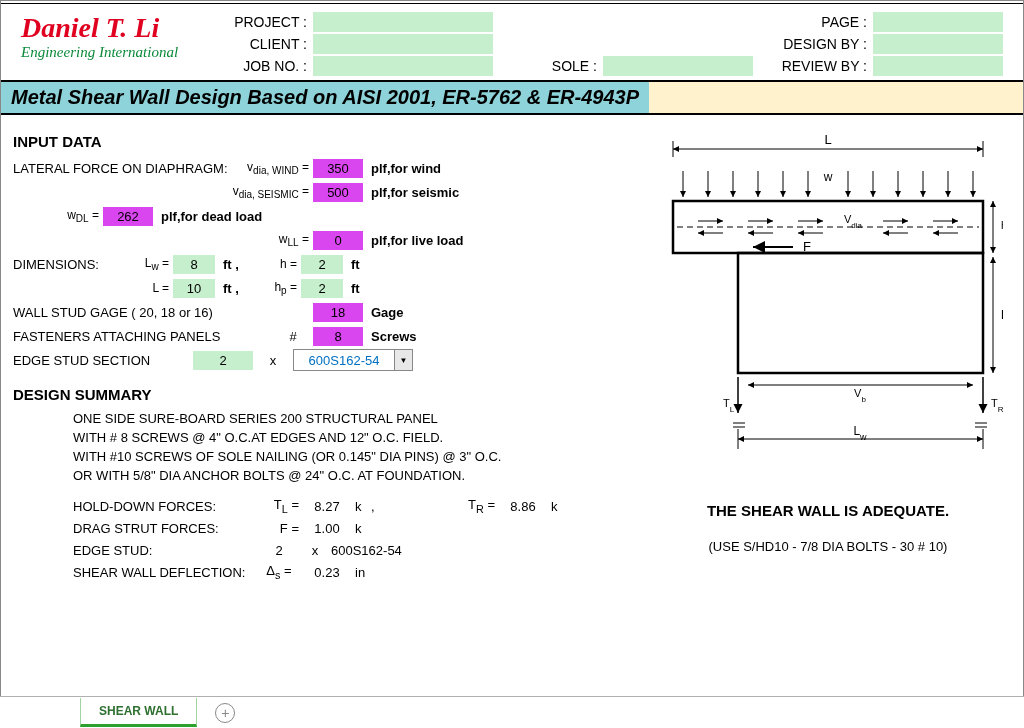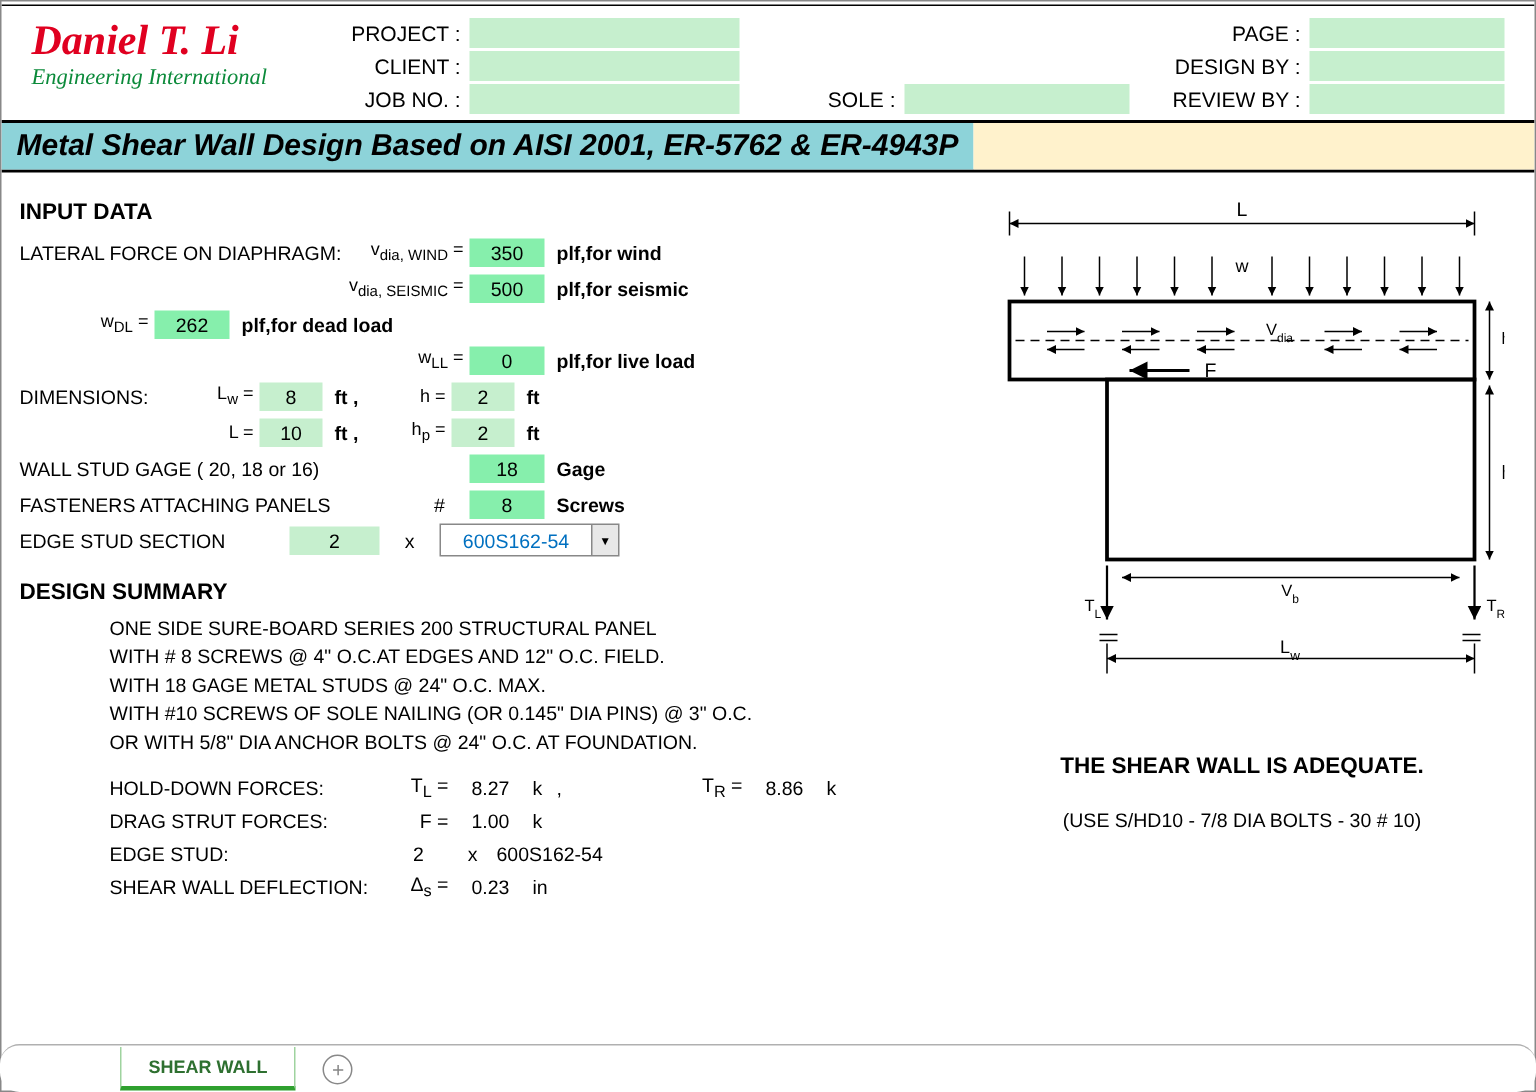"350" .val { background: #86efac -> #d946ef }
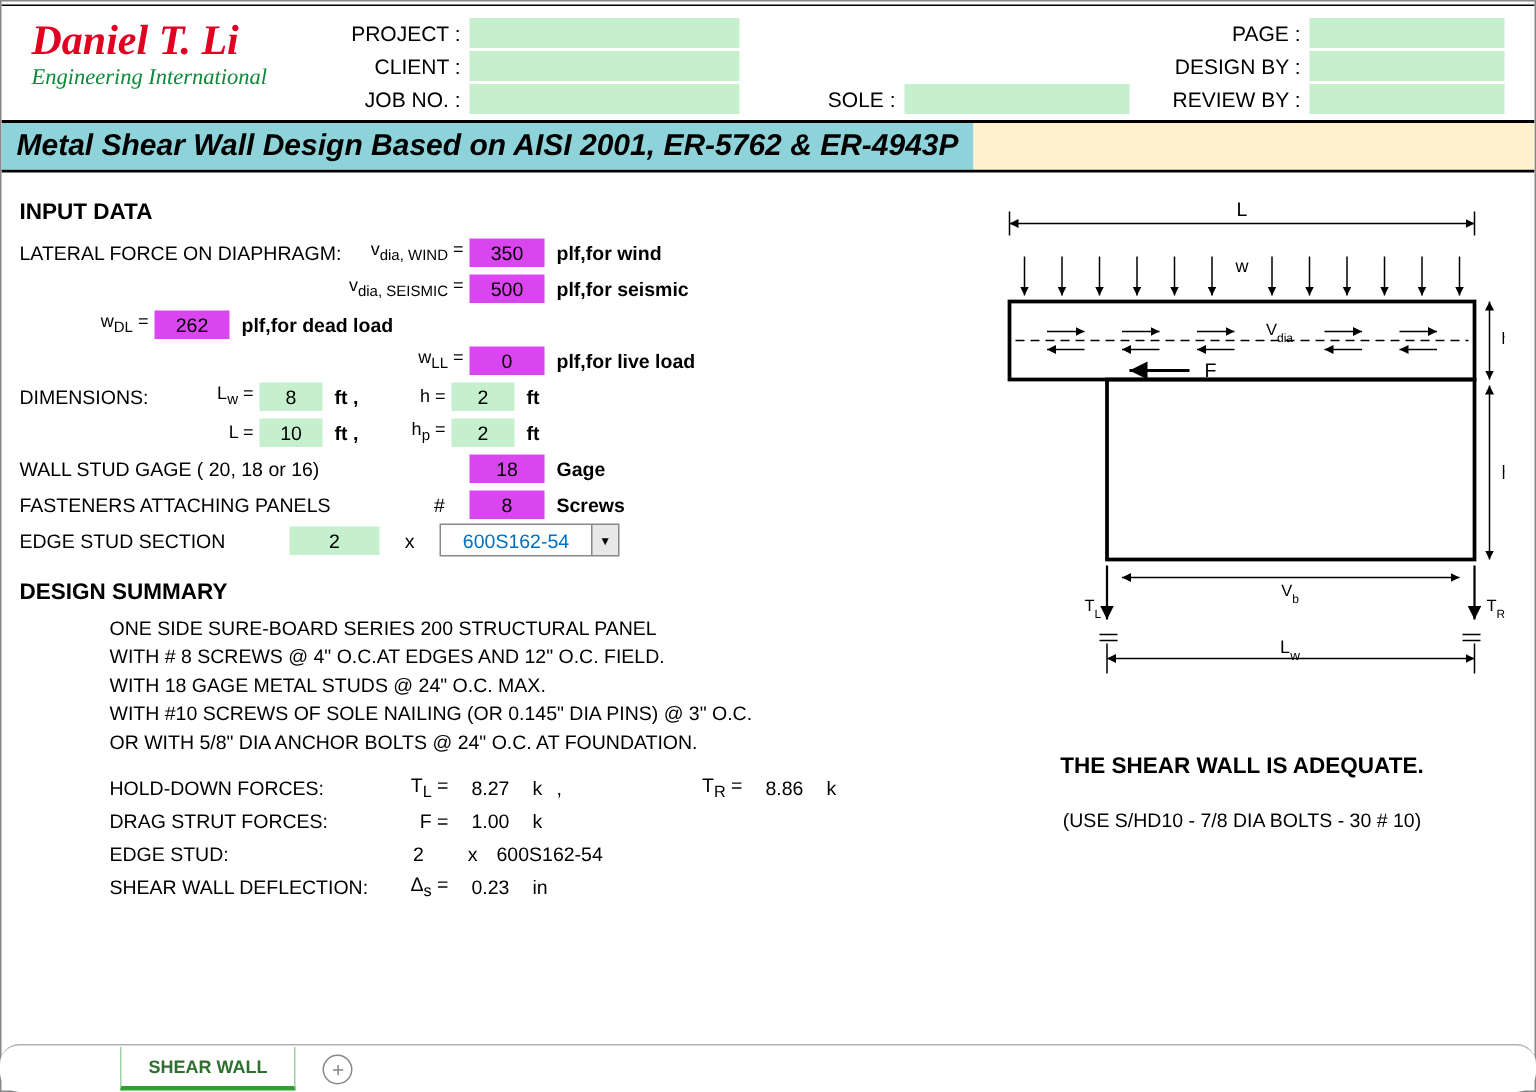"WITH 18 GAGE METAL STUDS" div.ds-line { html: <div>WITH 18 GAGE METAL STUDS @ 24" O.C. MAX.</div> -> none }
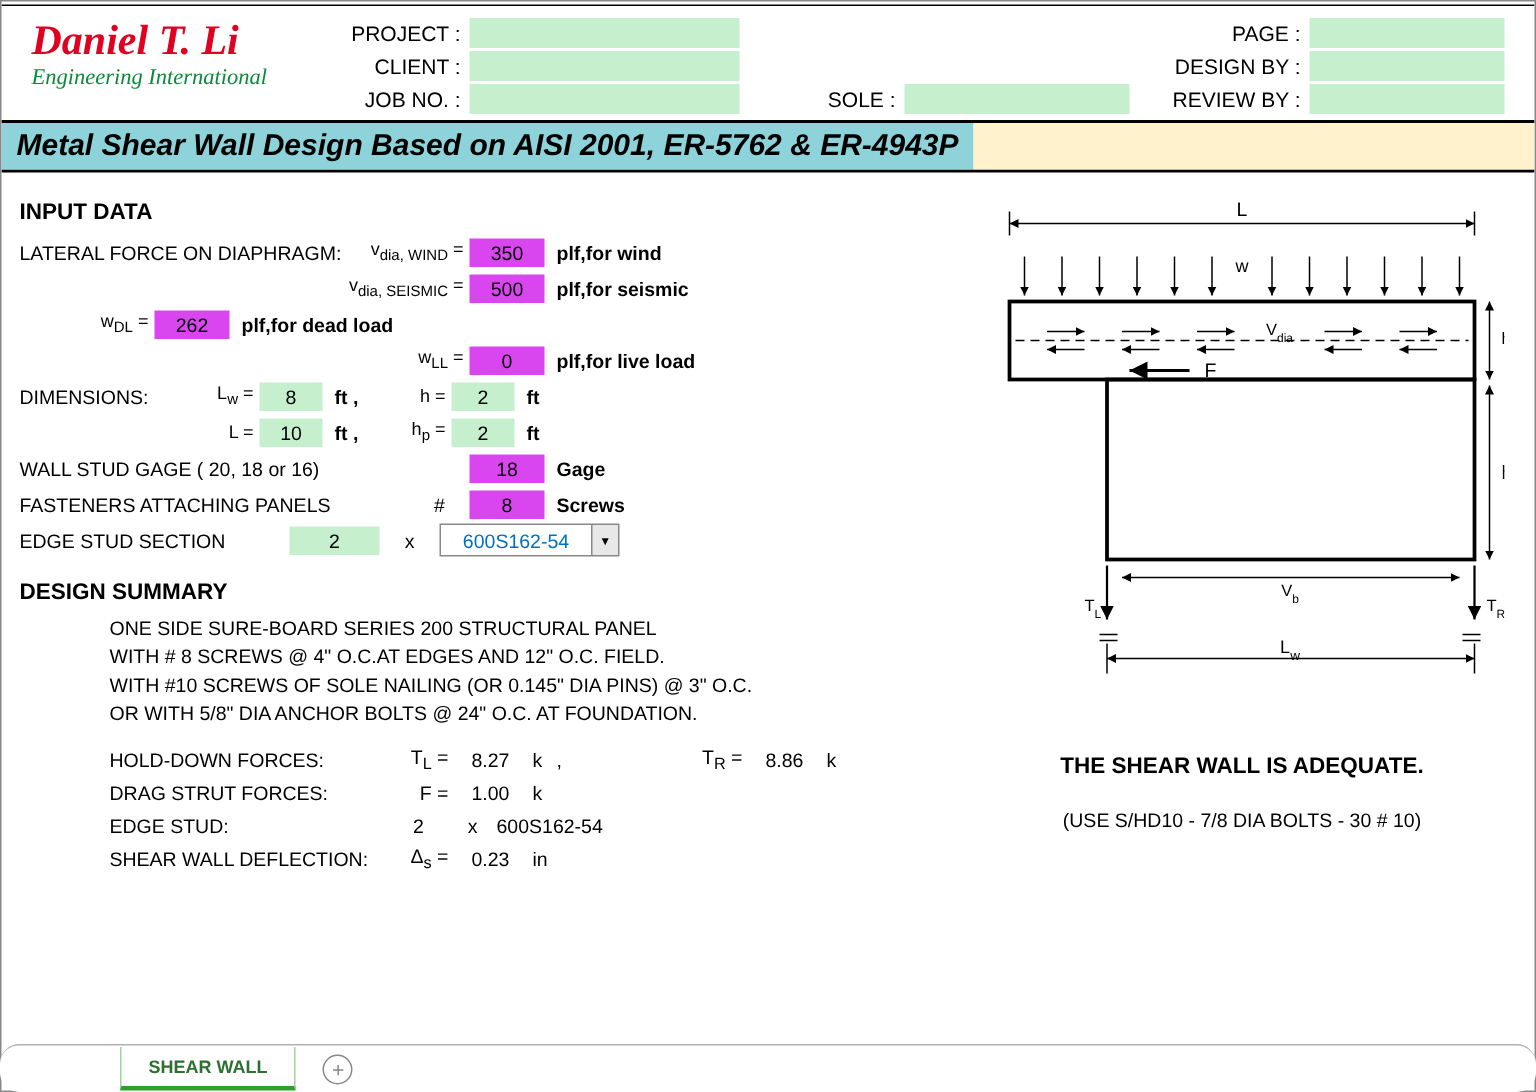"Δs =" div { text-align: right -> center }
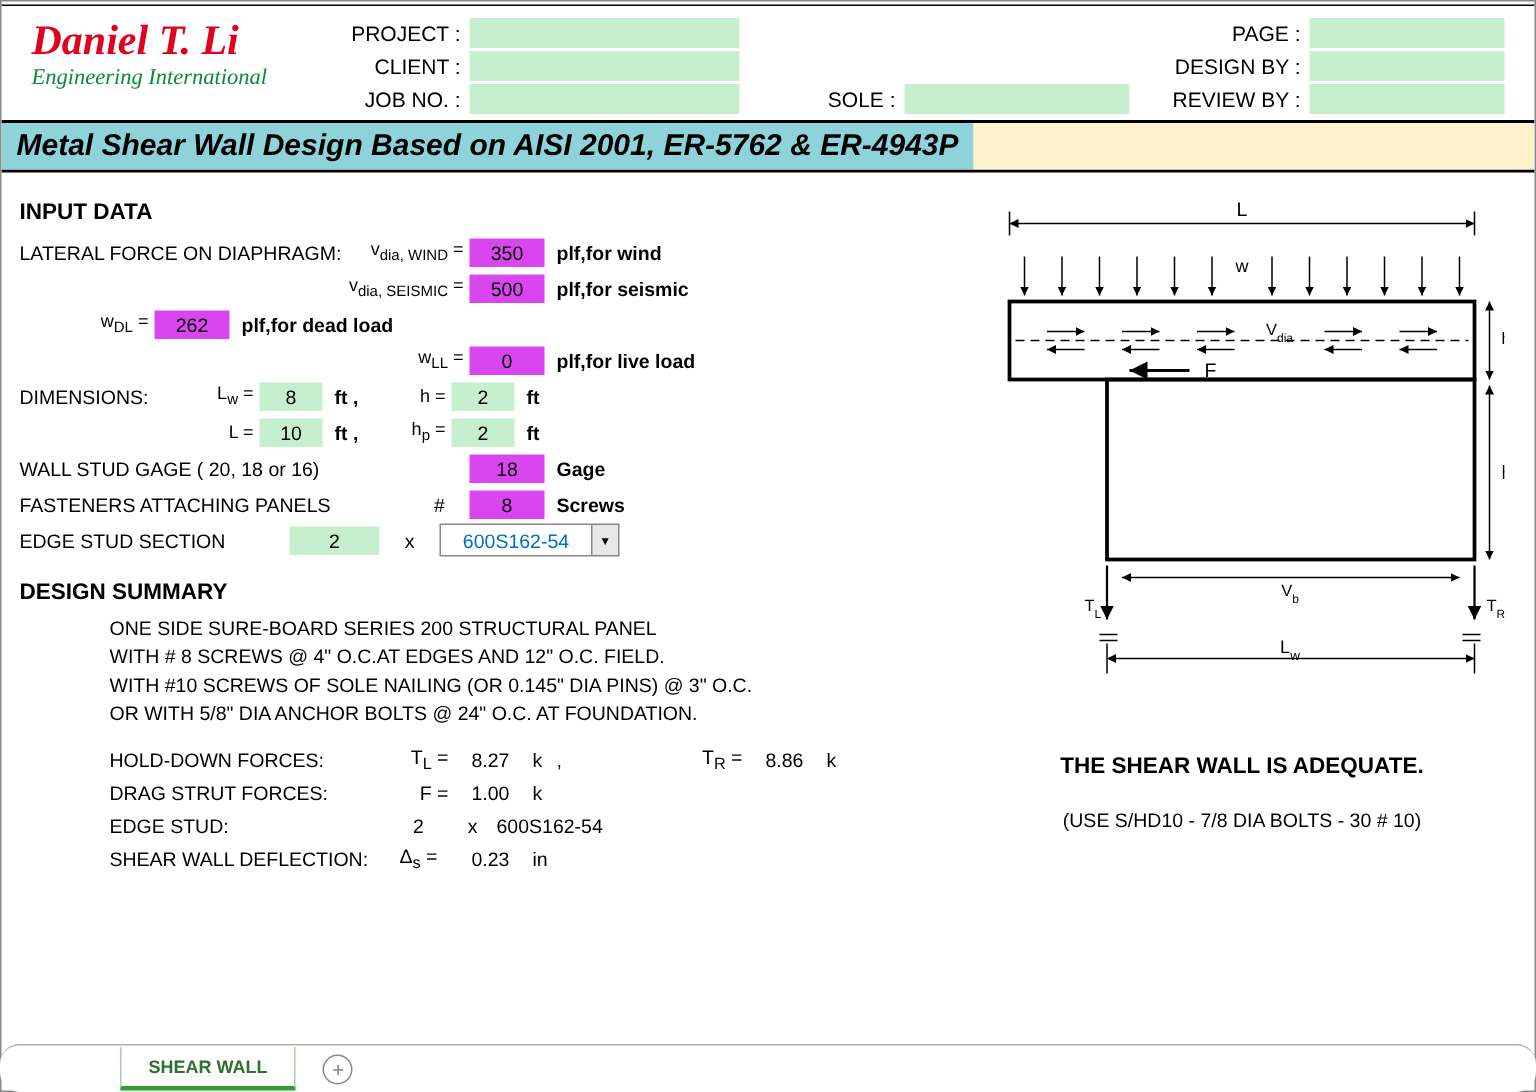"SHEAR WALL" .tabs { border-radius: 13px -> none }
